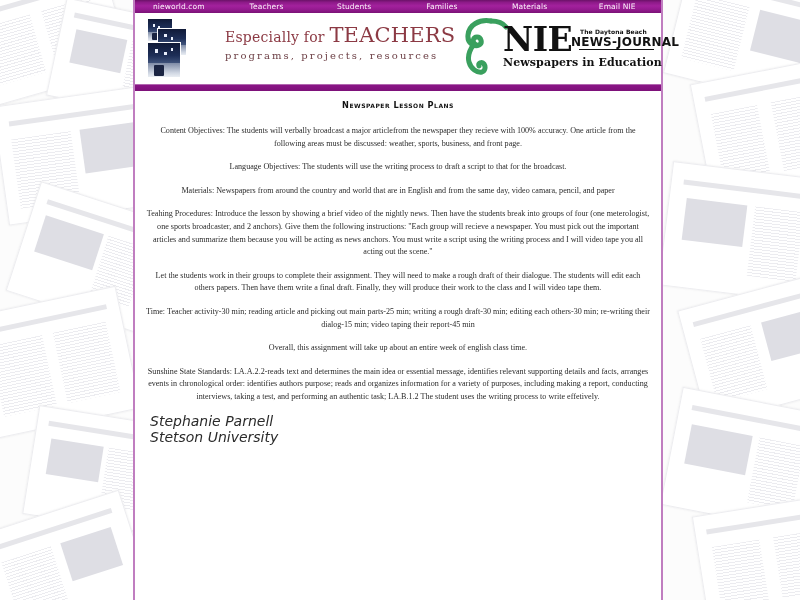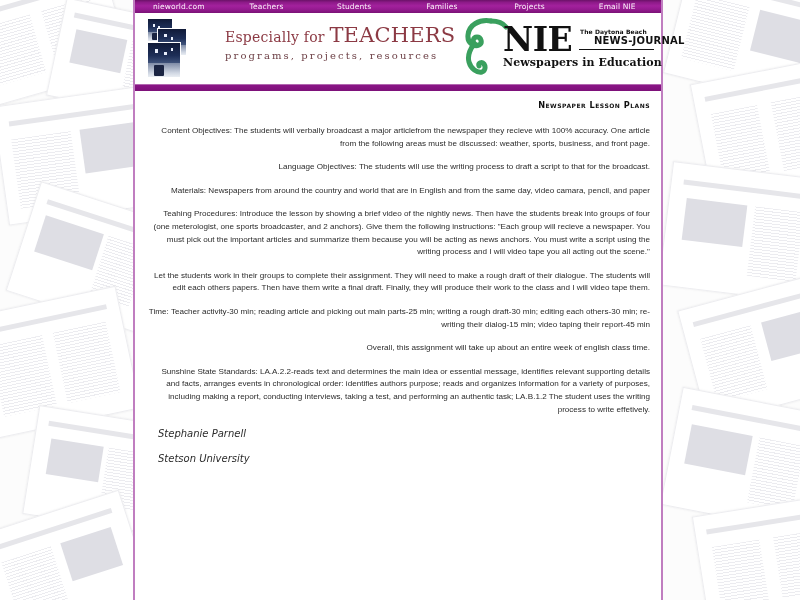"Projects" a.nav-item { text: Projects -> Materials }
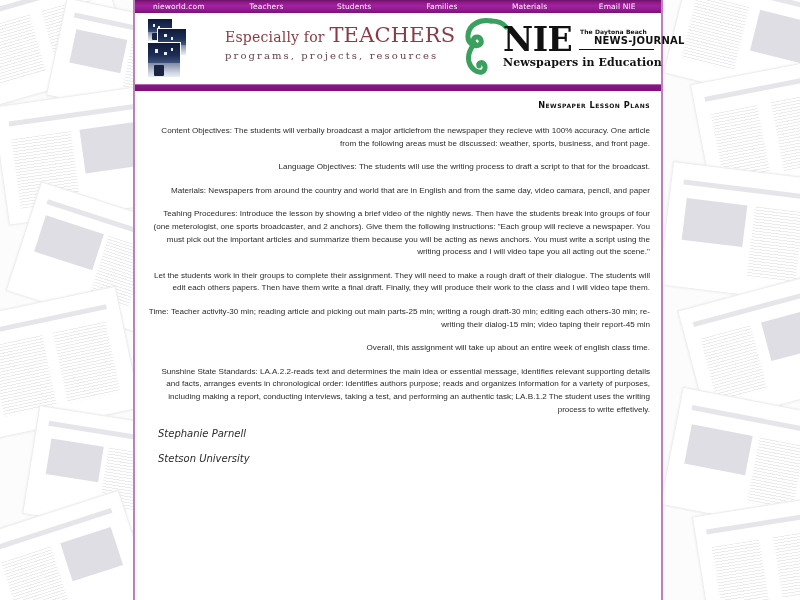"NEWS-JOURNAL" #nie-journal { font-size: 10px -> 12px; left: 135px -> 112px }
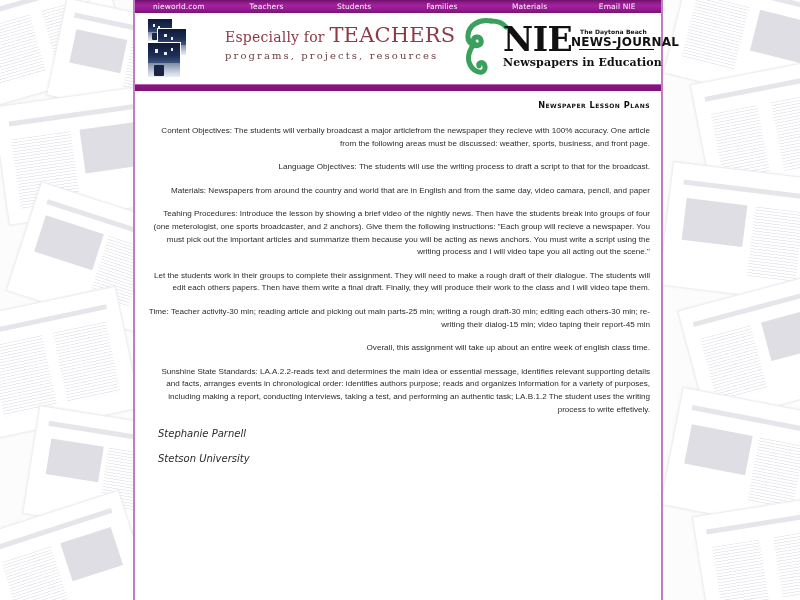"Newspaper Lesson Plans" #lesson-heading { text-align: right -> center }
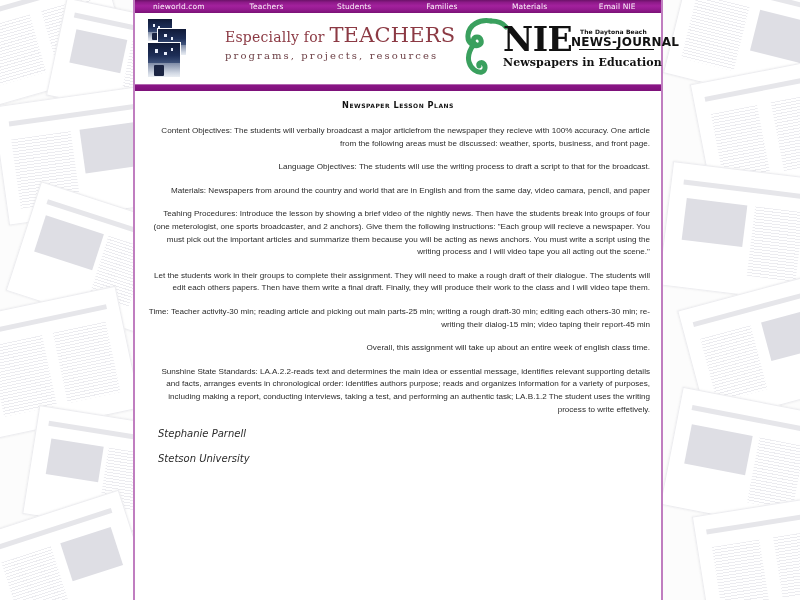"Content Objectives: The students will" .para { font-family: Liberation Sans, sans-serif -> Liberation Serif, serif; text-align: right -> center }
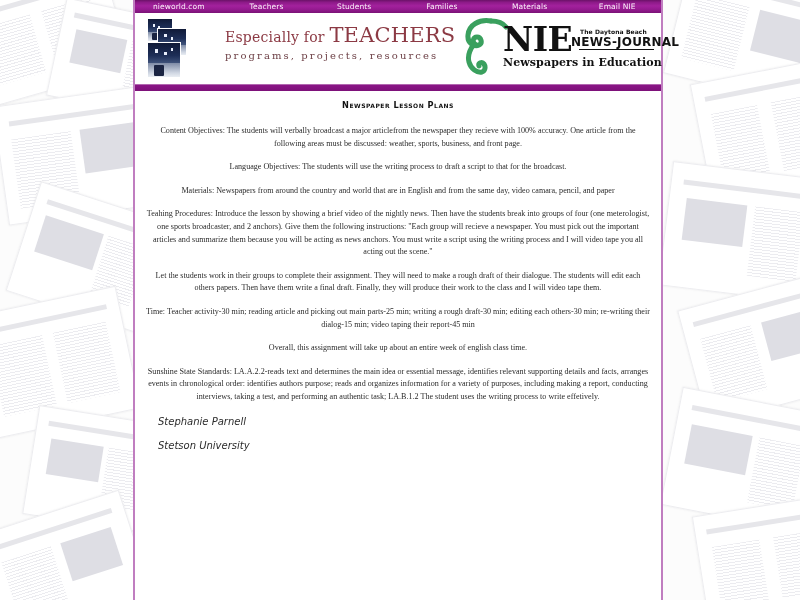"Stephanie Parnell" .sig { font-size: 10px -> 14px; margin: 12px -> 4px }
